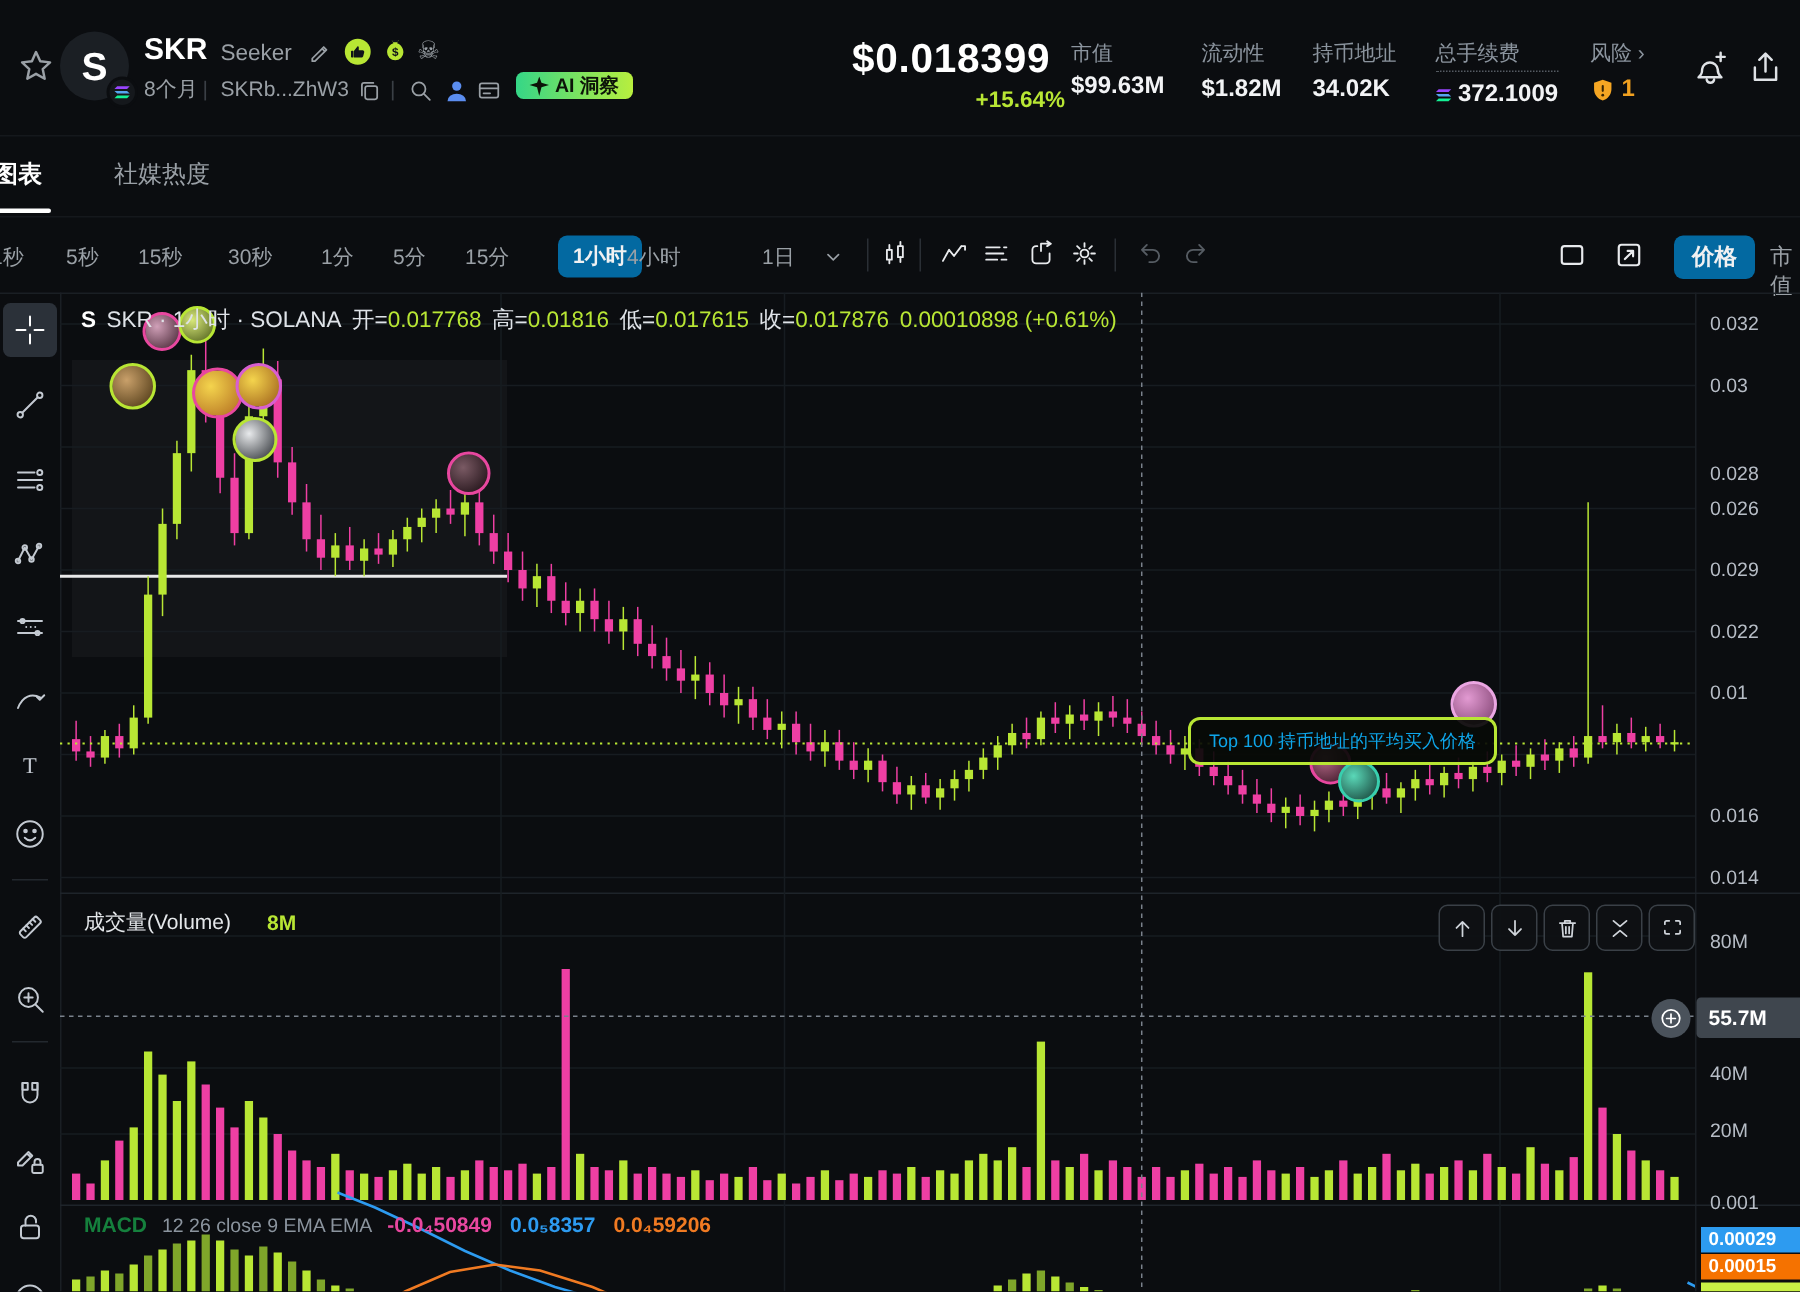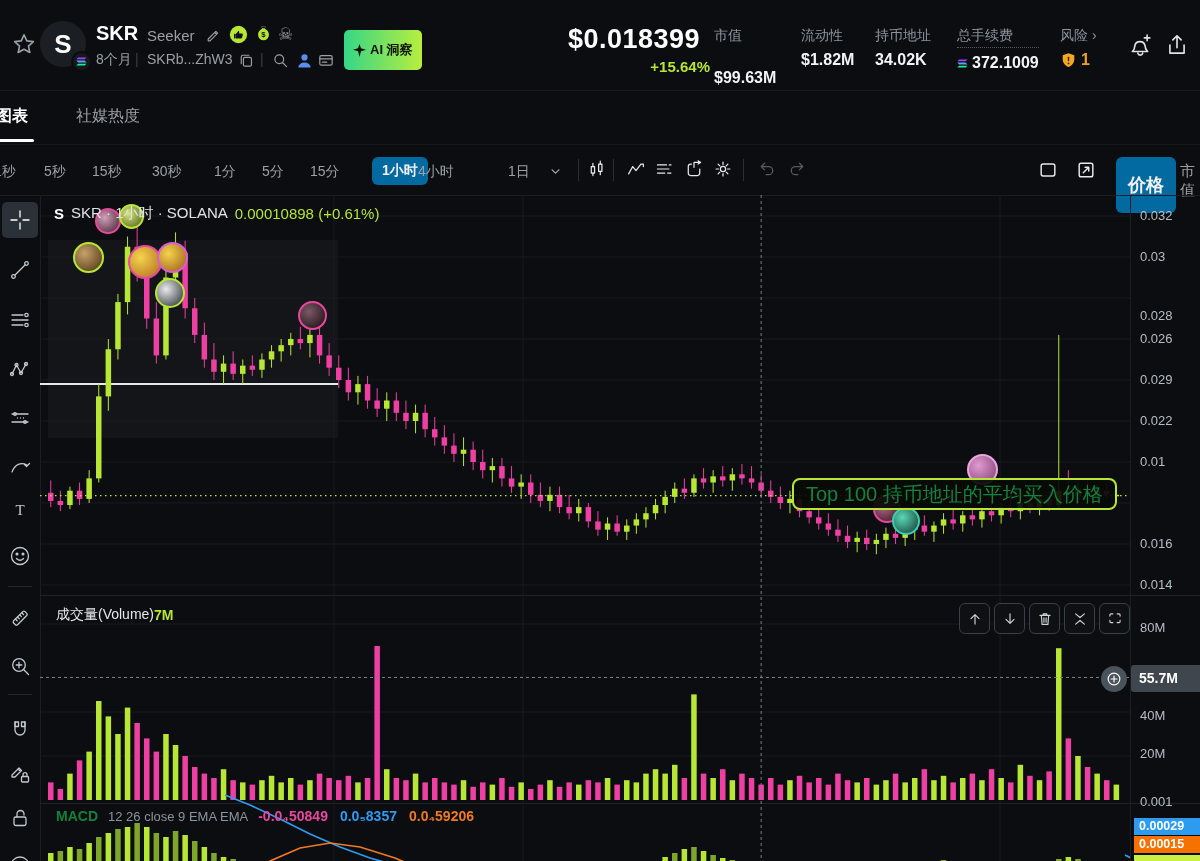"AI 洞察" div.abs { height: 40px -> 18px; top: 30px -> 48px }
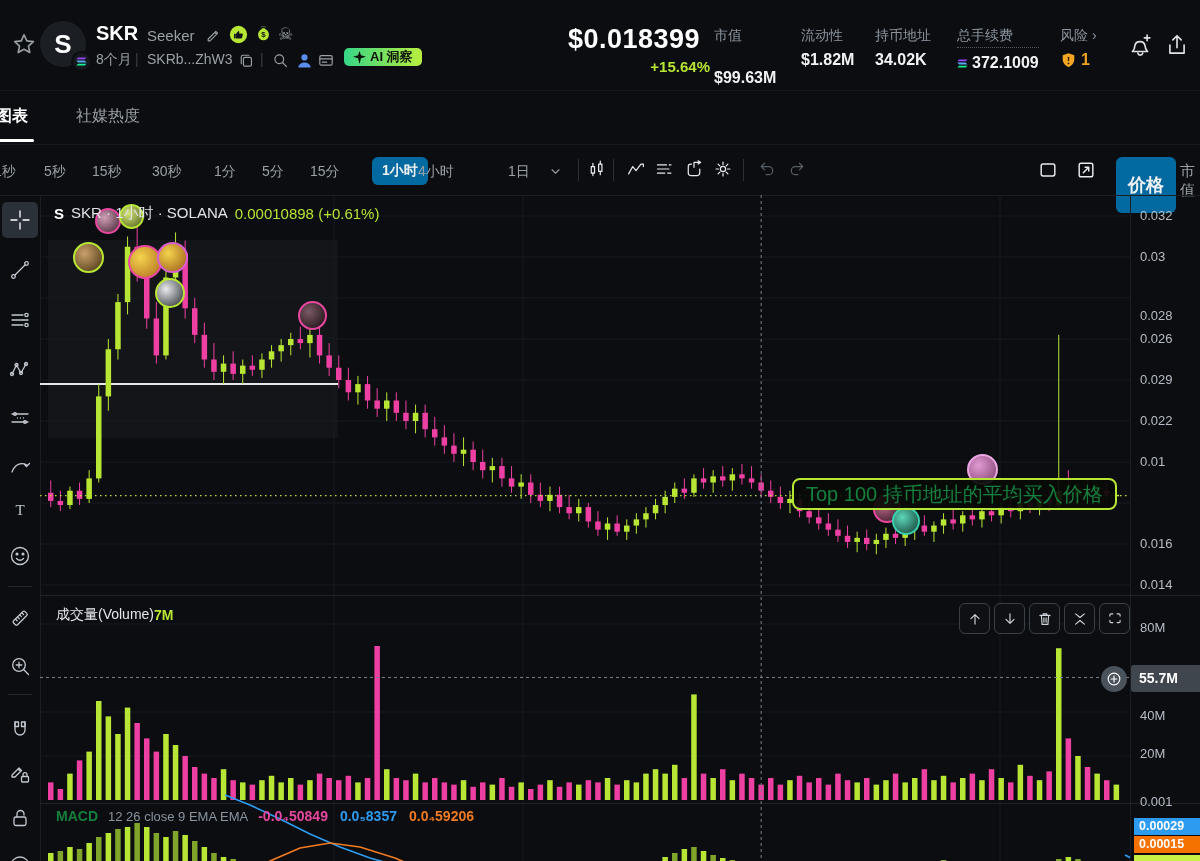"$99.63M" div.stat-value { margin-top: 24px -> 4px }
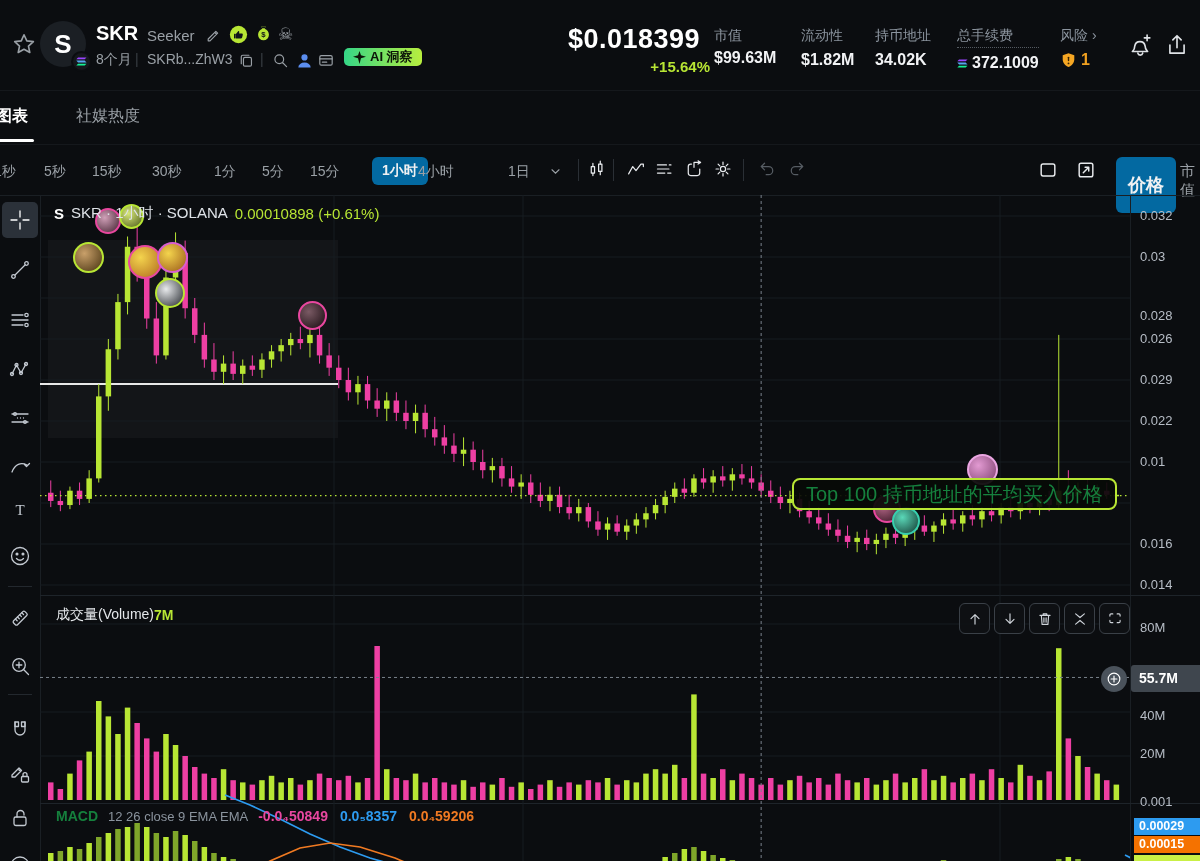"价格" span.abs { font-size: 18px -> 15px; padding: 16px 12px -> 5px 12px }
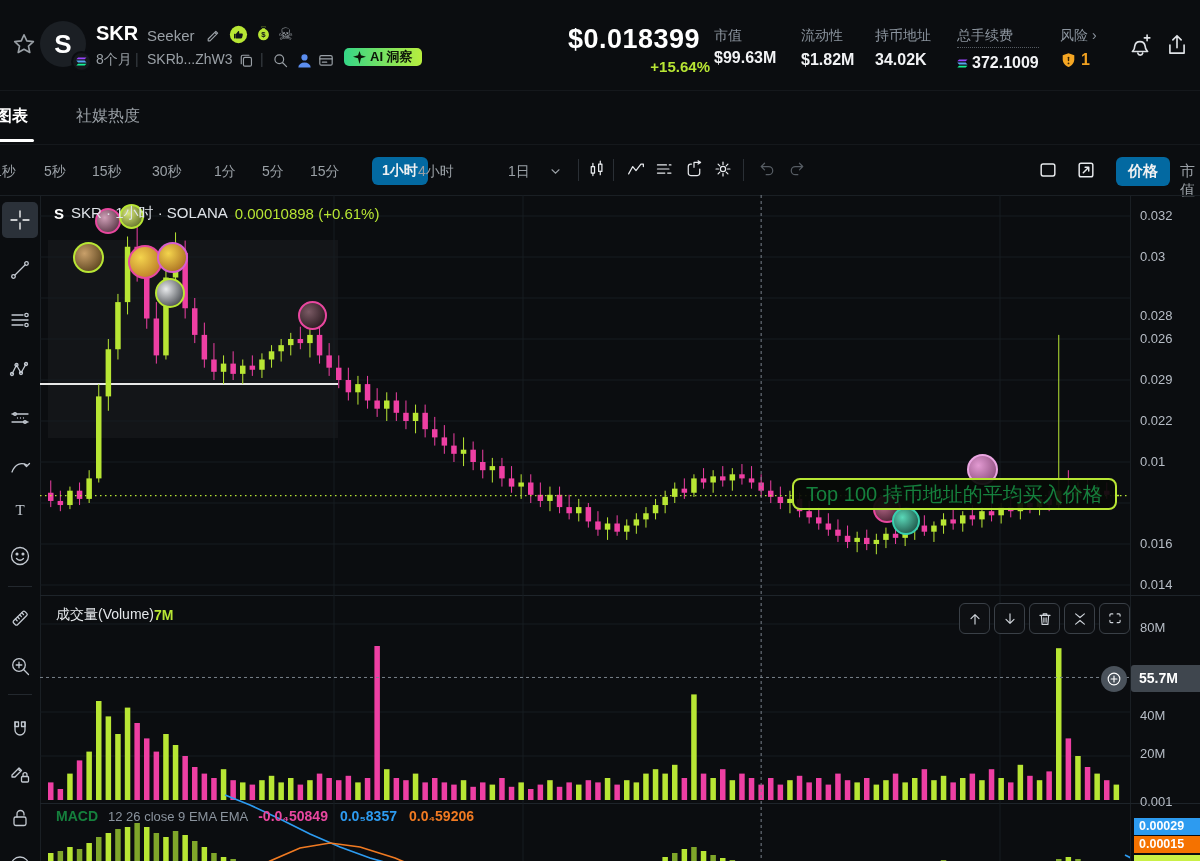"开=0.017768" span { html: none -> <span> <span><span>开=</span><span>0.017768</span></span> <span><span>高=</span><span>0.01816</span></span> <span><span>低=</span><span>0.017615</span></span> <span><span>收=</span><span>0.017876</span></span> </span> }
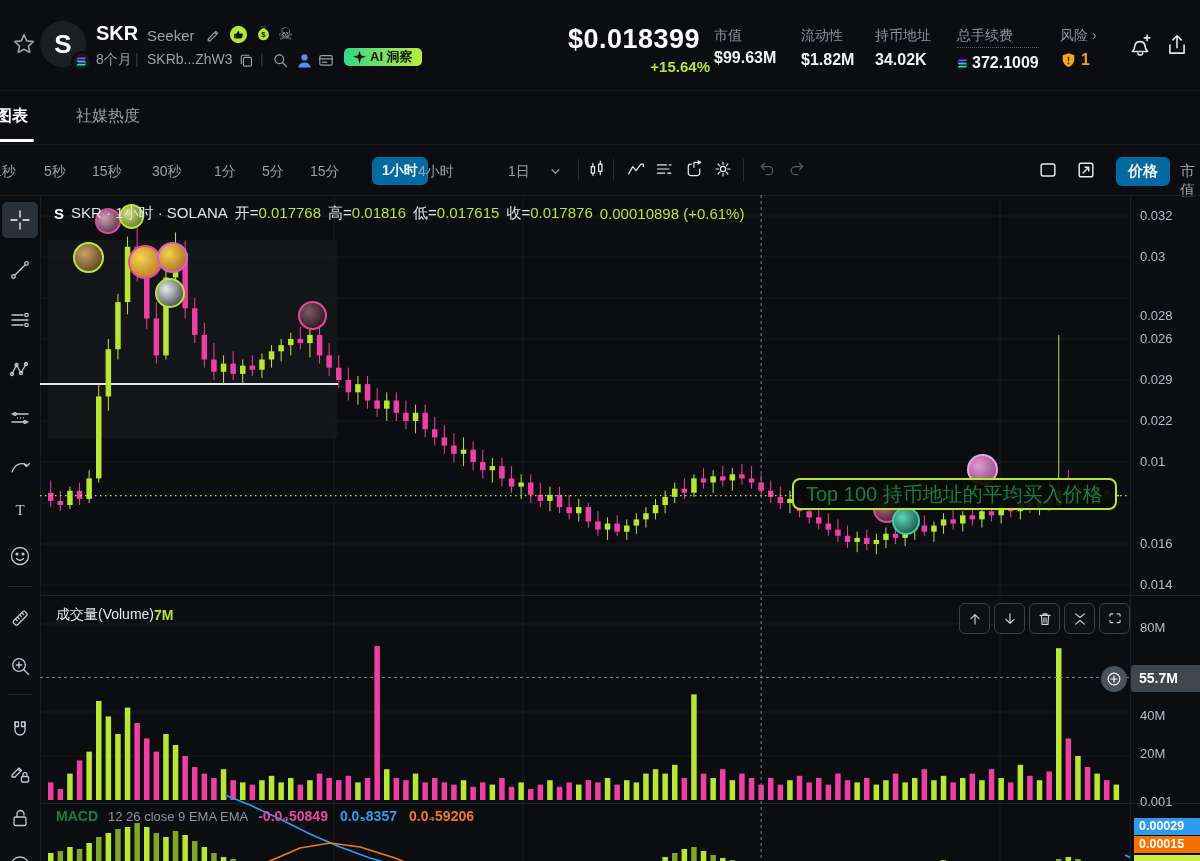"Top 100 持币地址的平均买入价格" div.abs { color: #15803d -> #0ea5e9; font-size: 20px -> 12px }
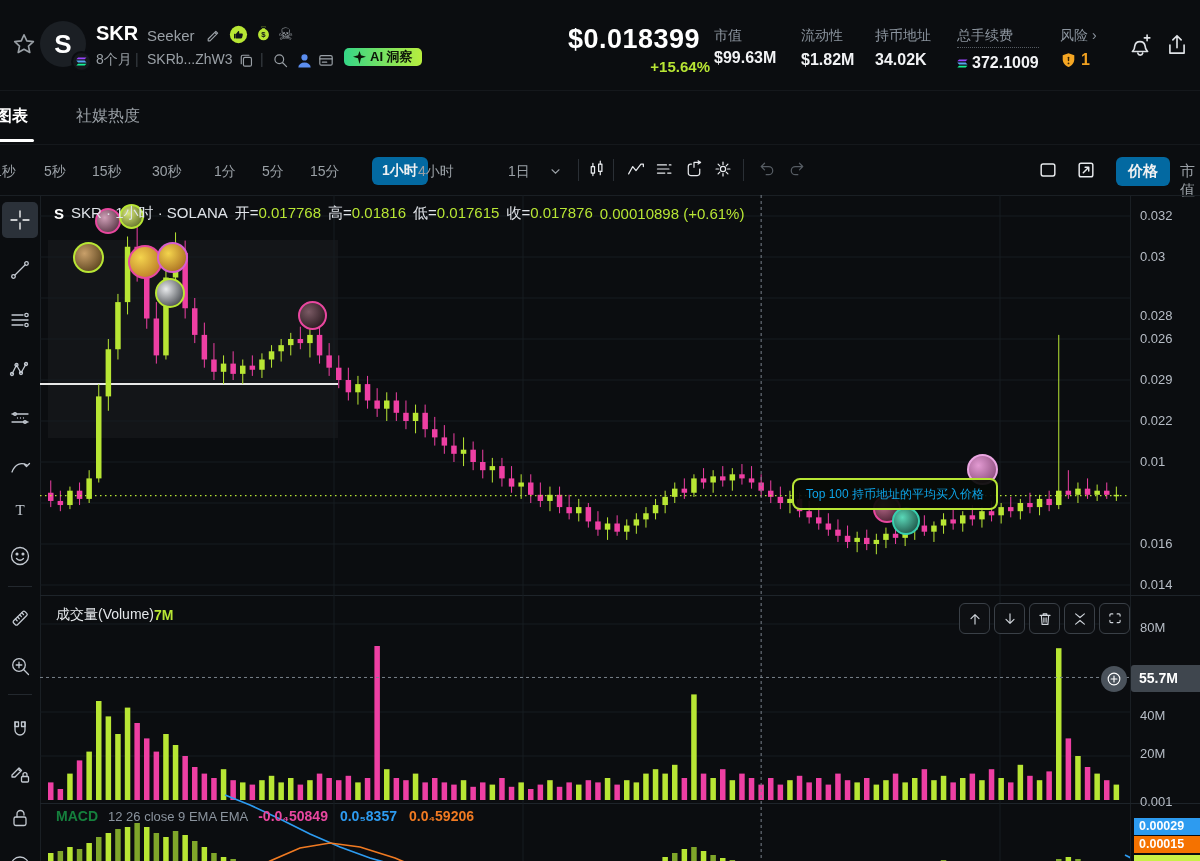"成交量(Volume)" div.abs { gap: 0 -> 24px }
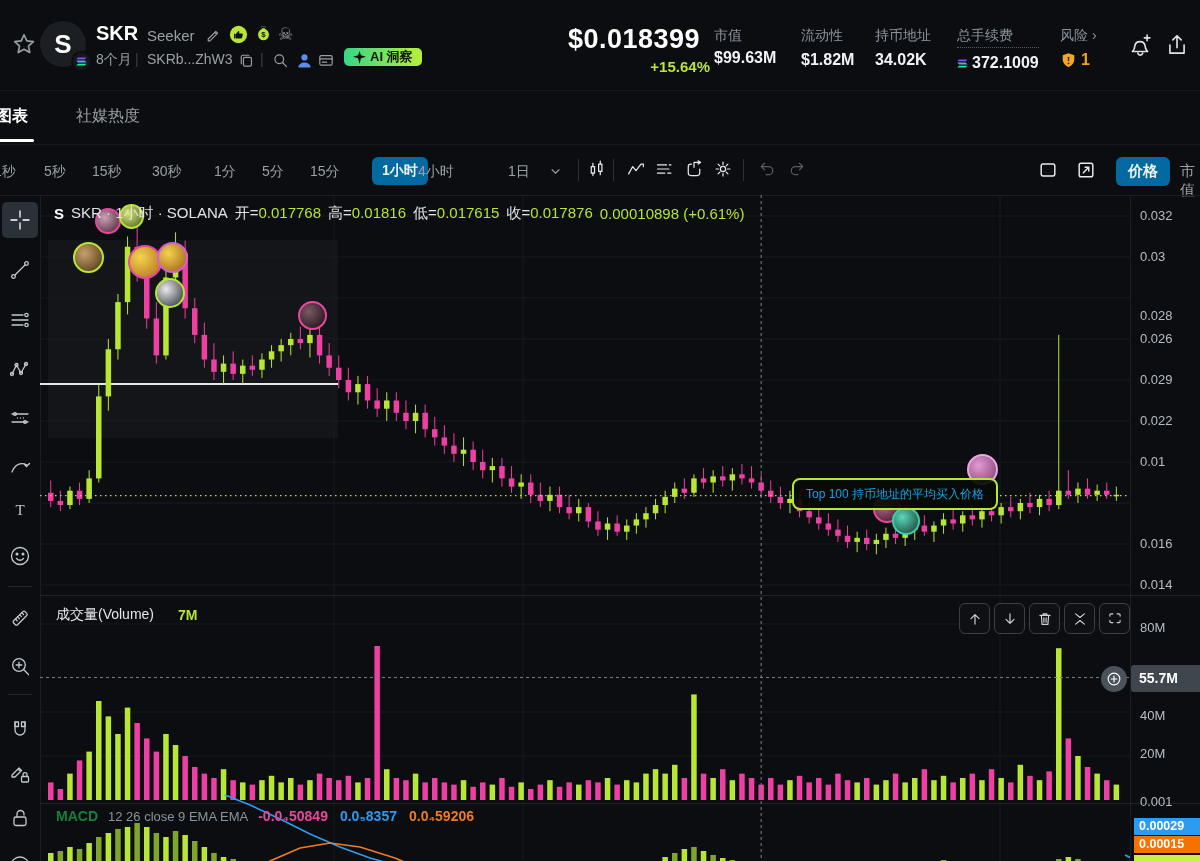"7M" span { text: 7M -> 8M }
